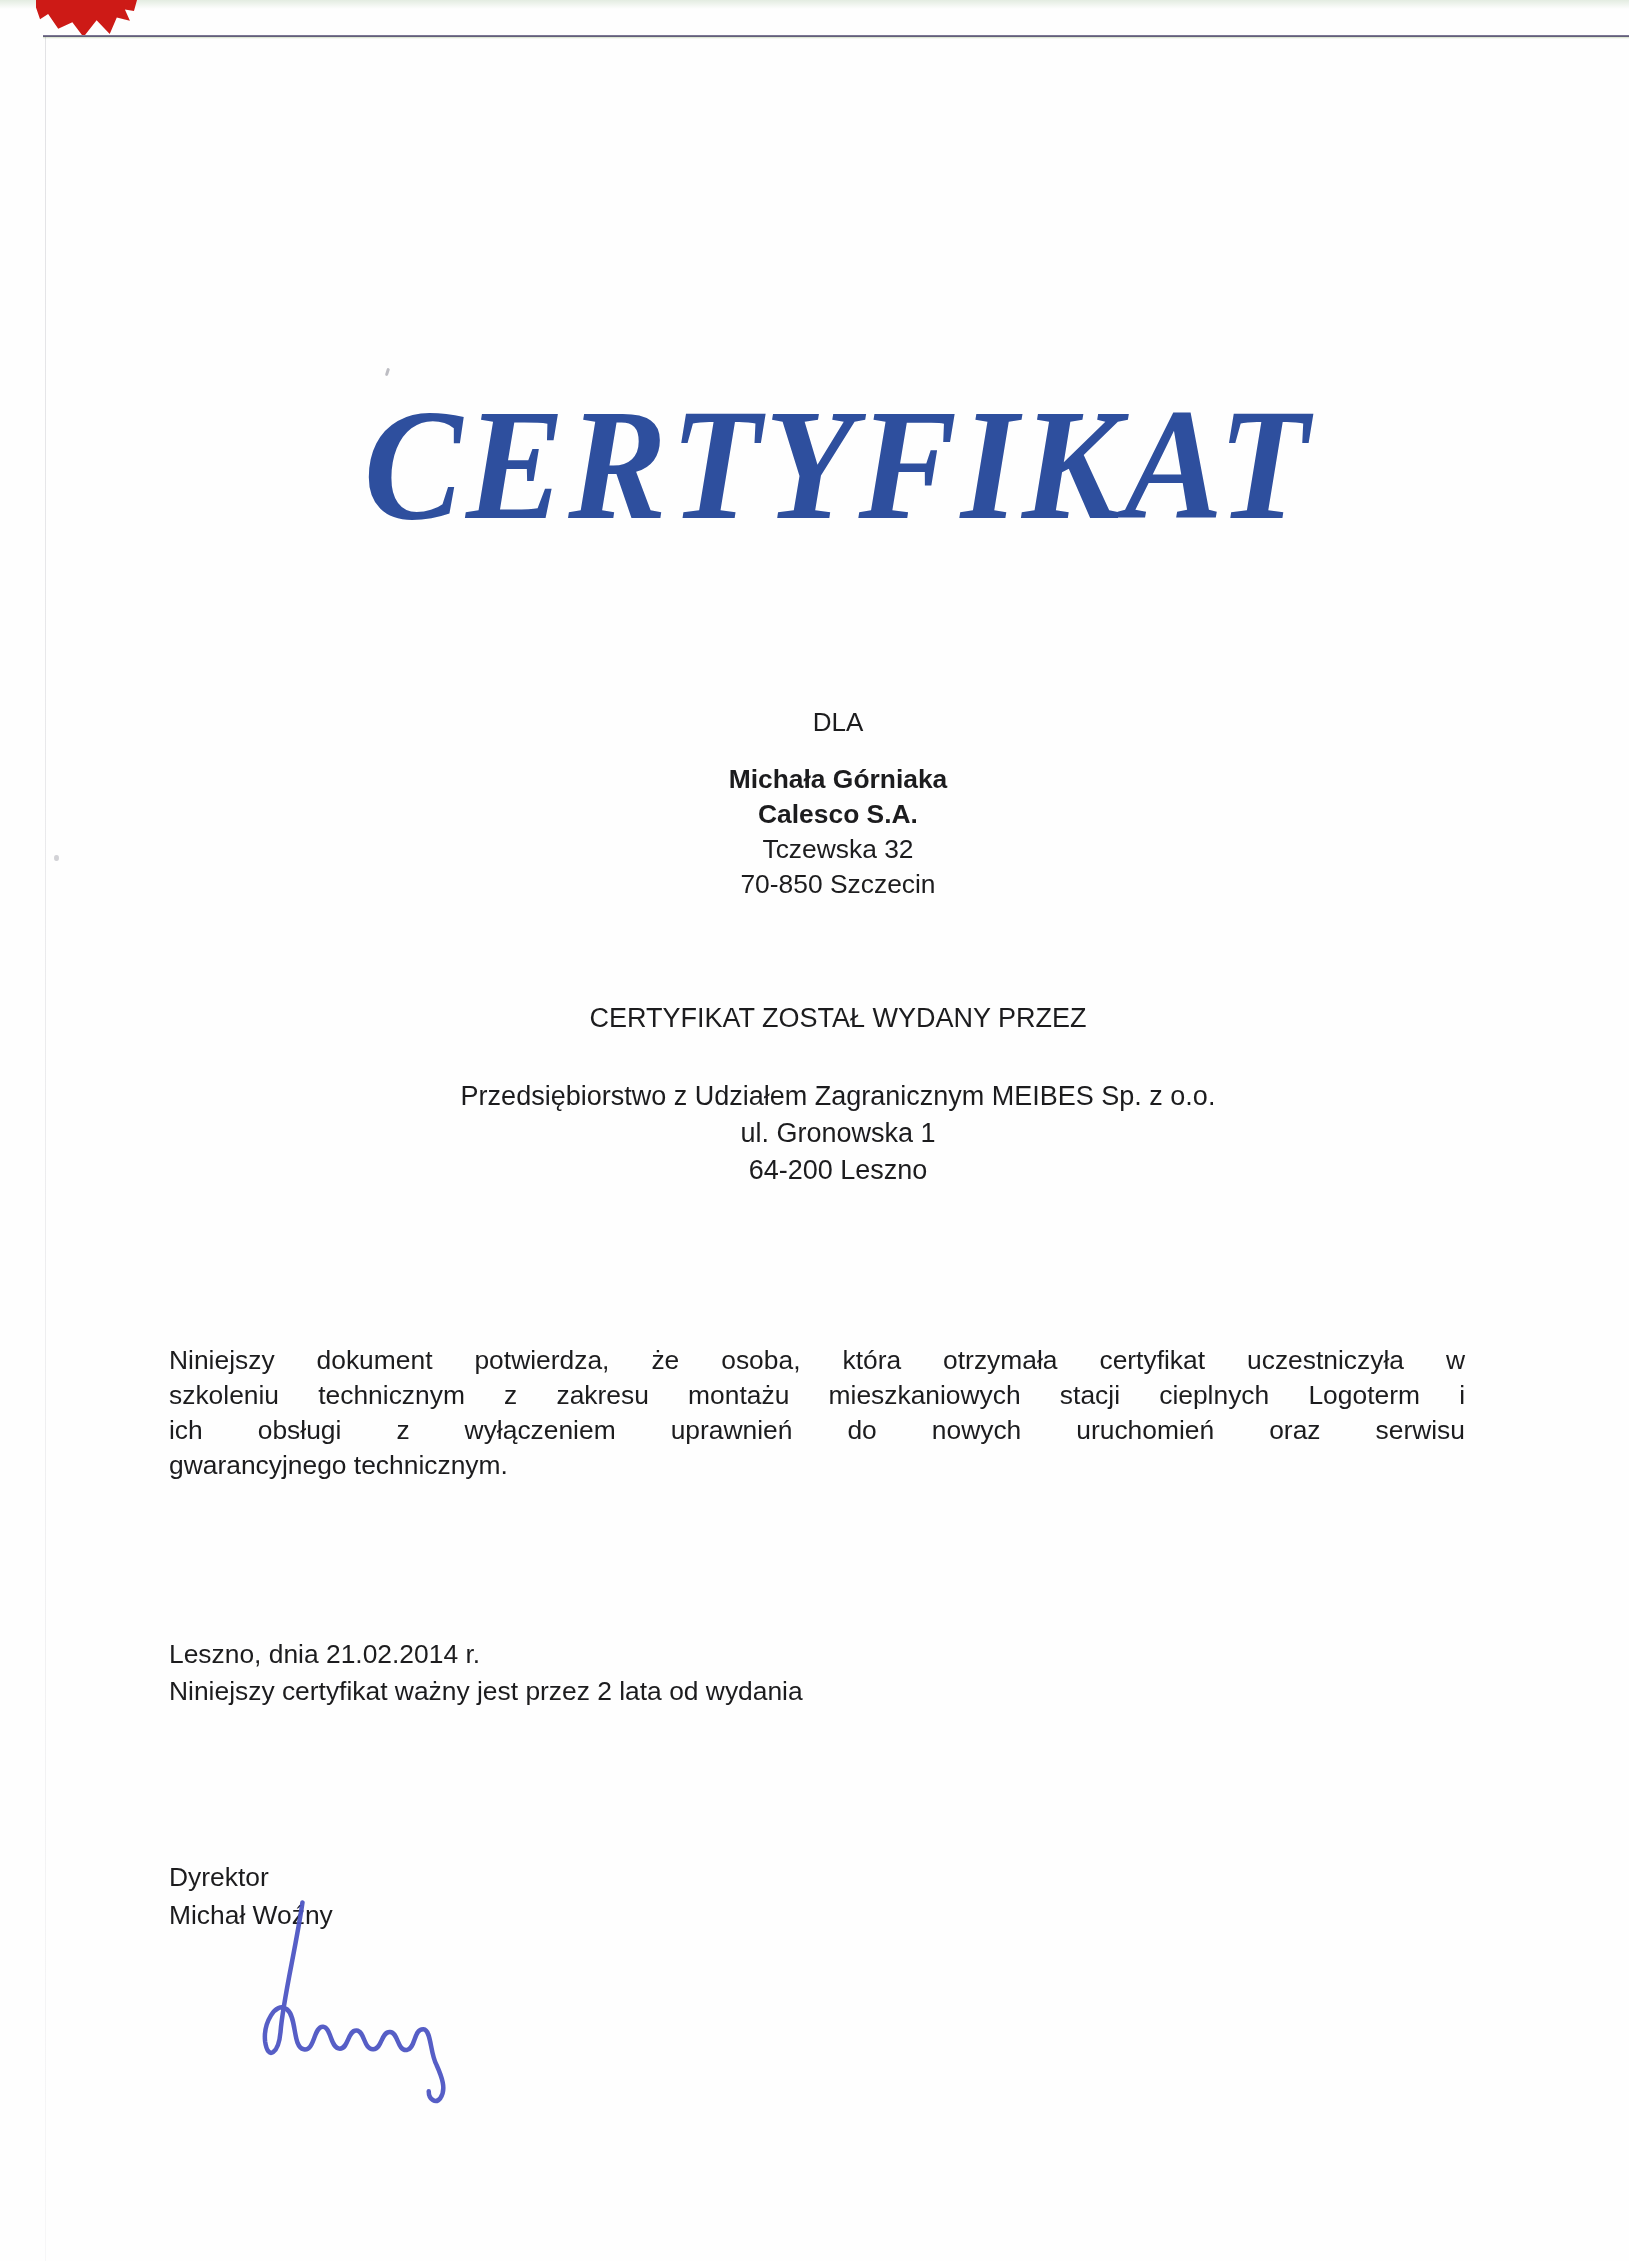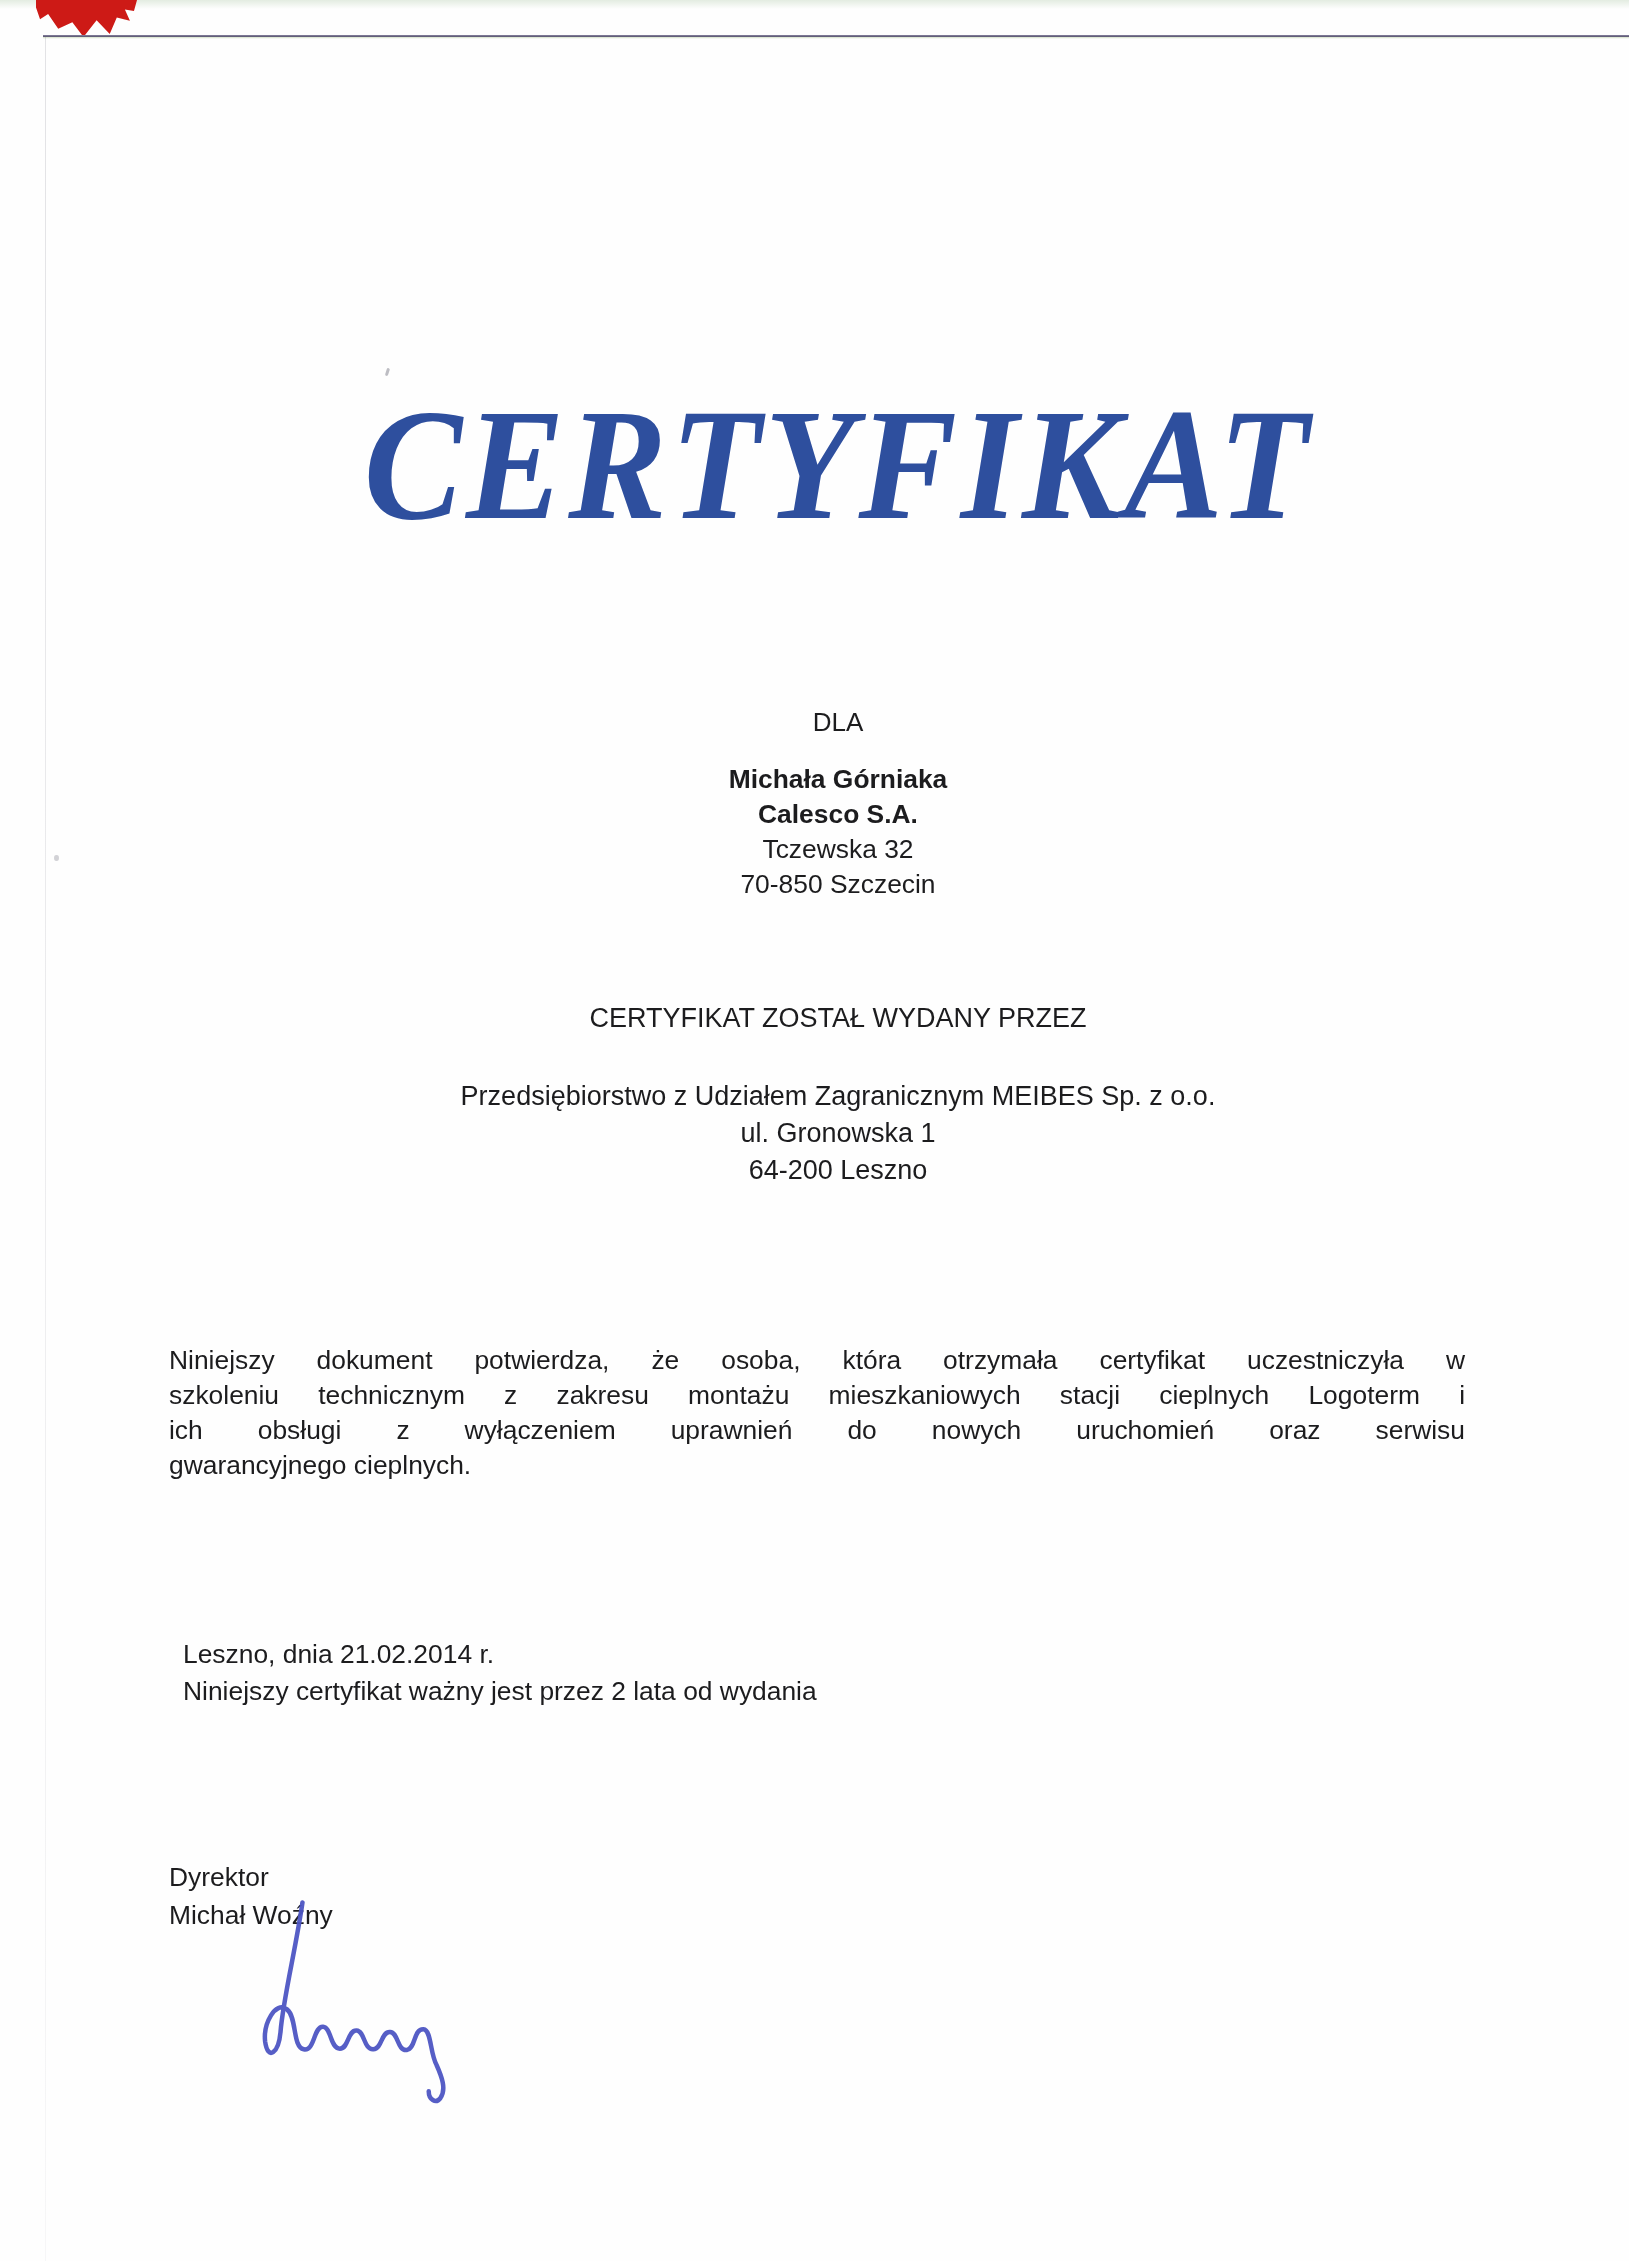"gwarancyjnego cieplnych." div.lline { text: cieplnych -> technicznym }
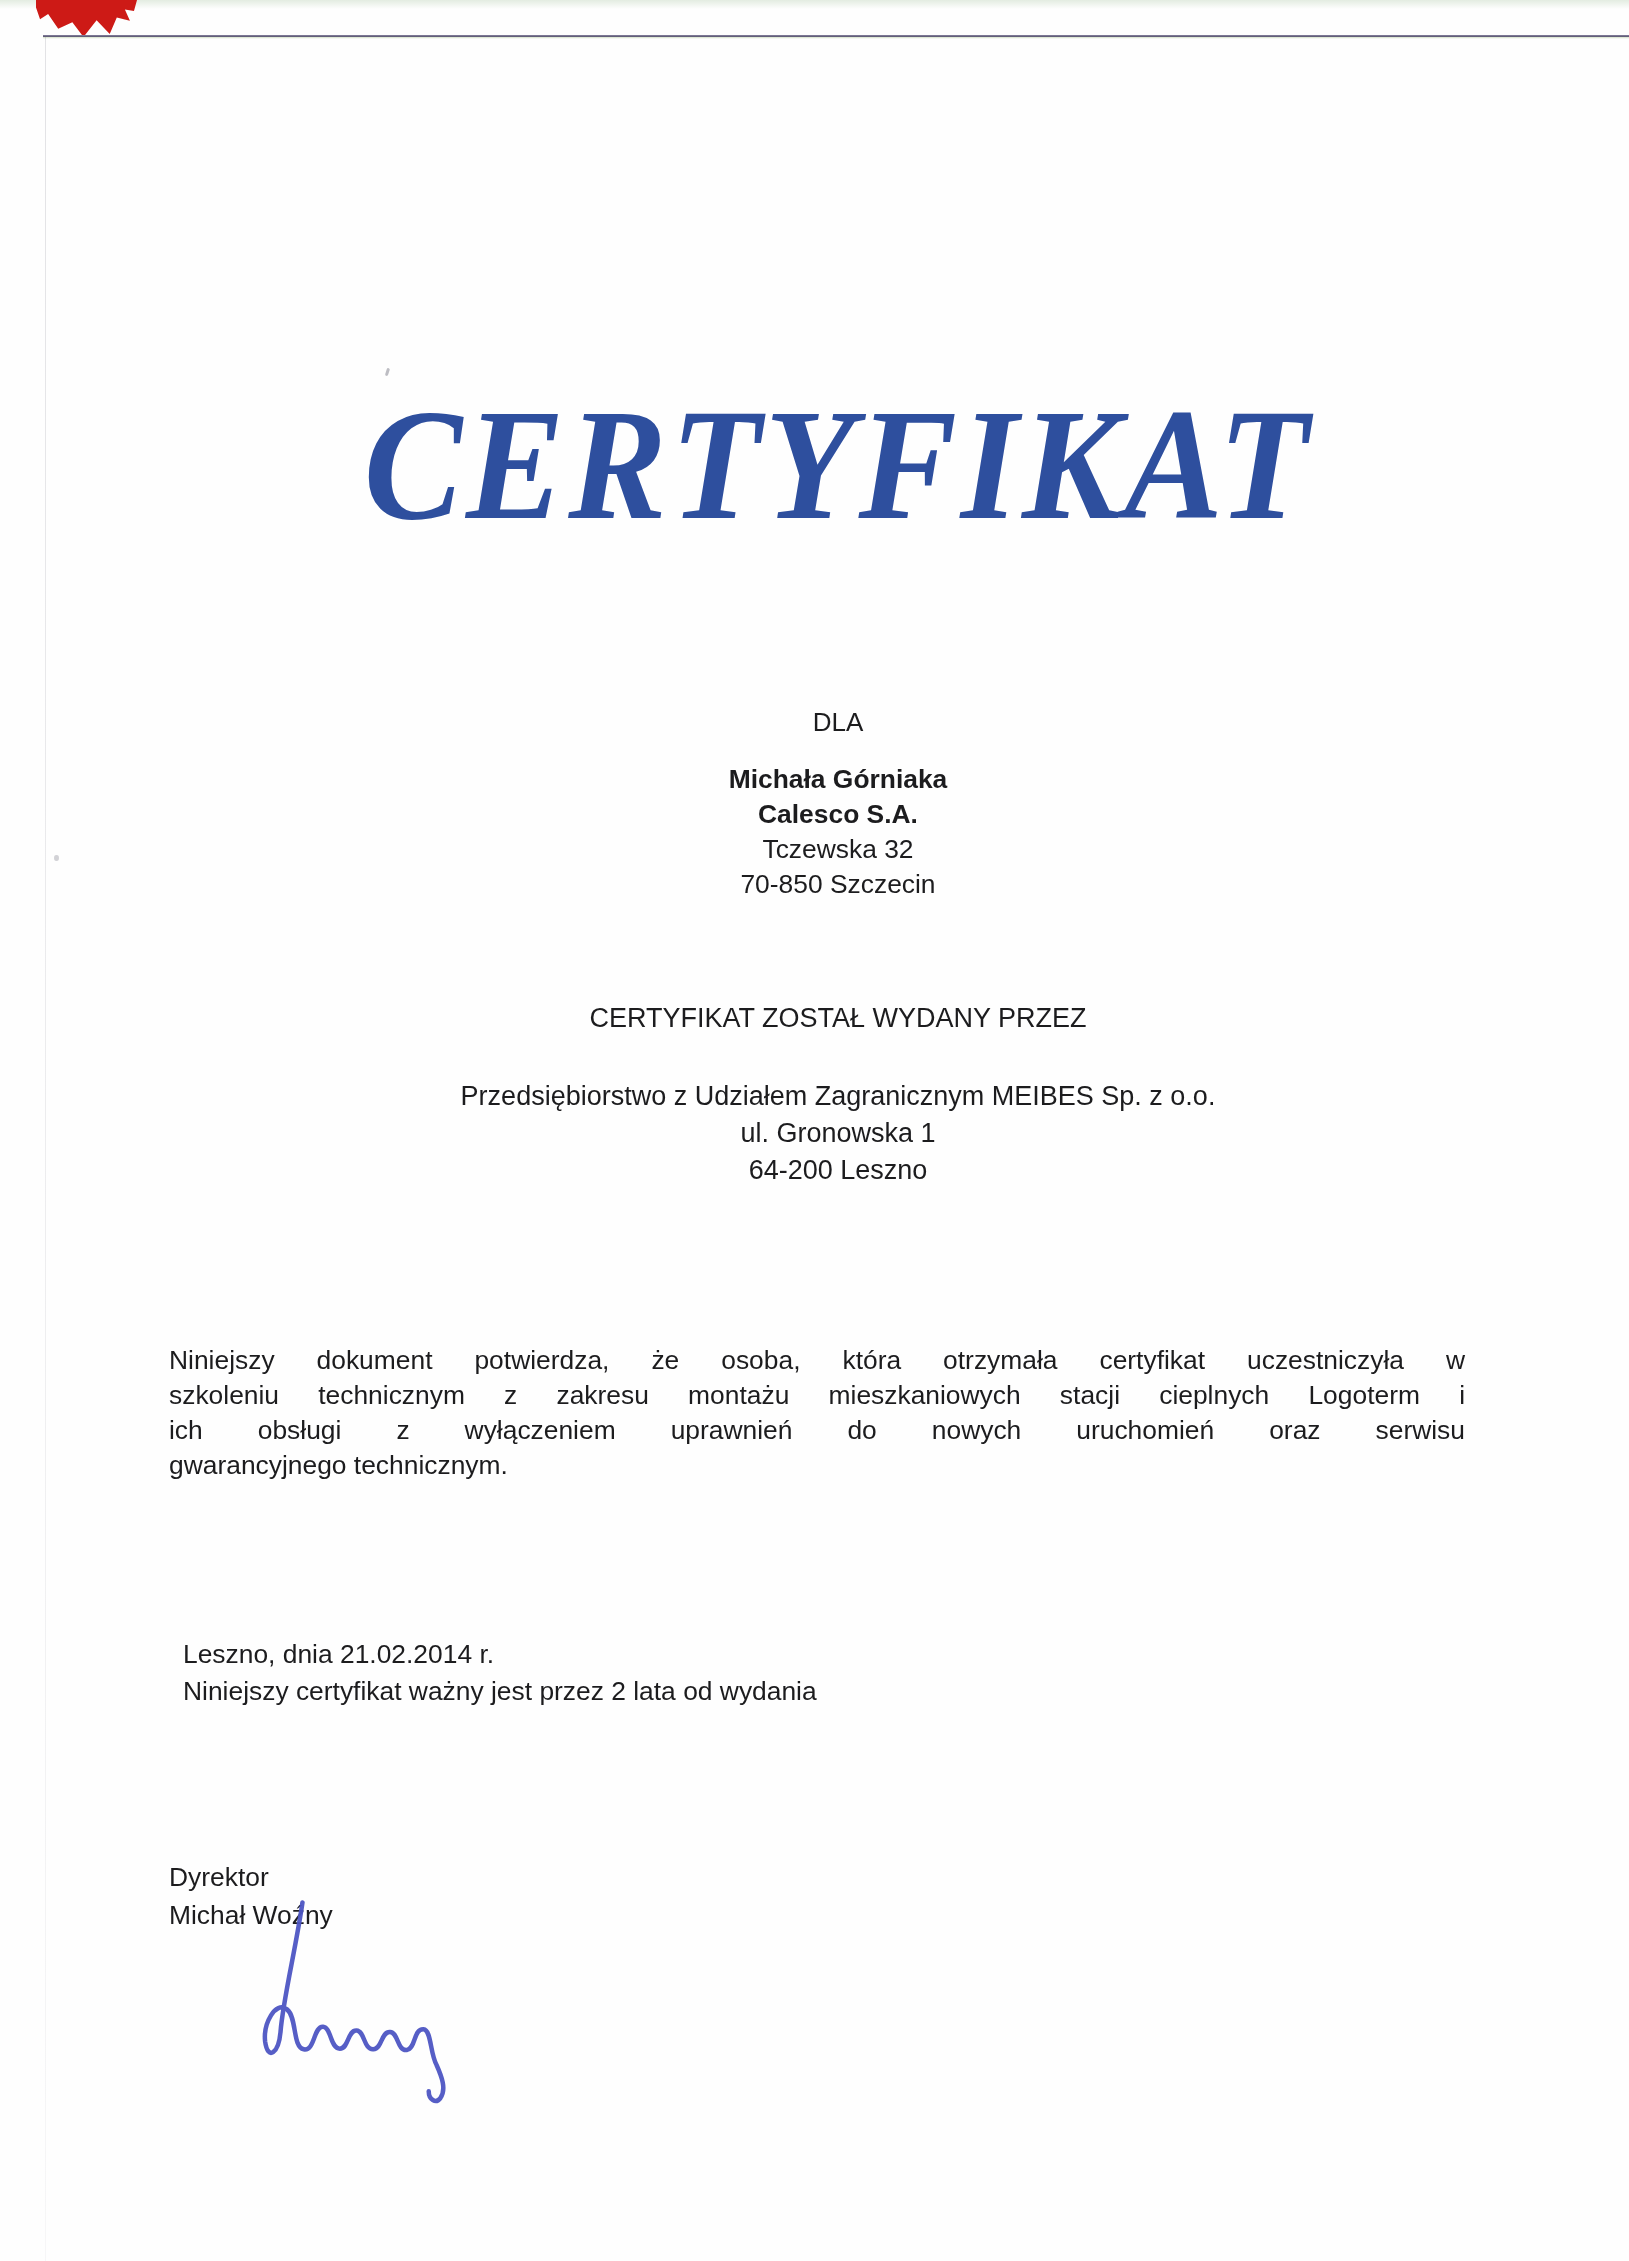"Leszno, dnia 21.02.2014 r." .place-date { margin-left: 14px -> none }
